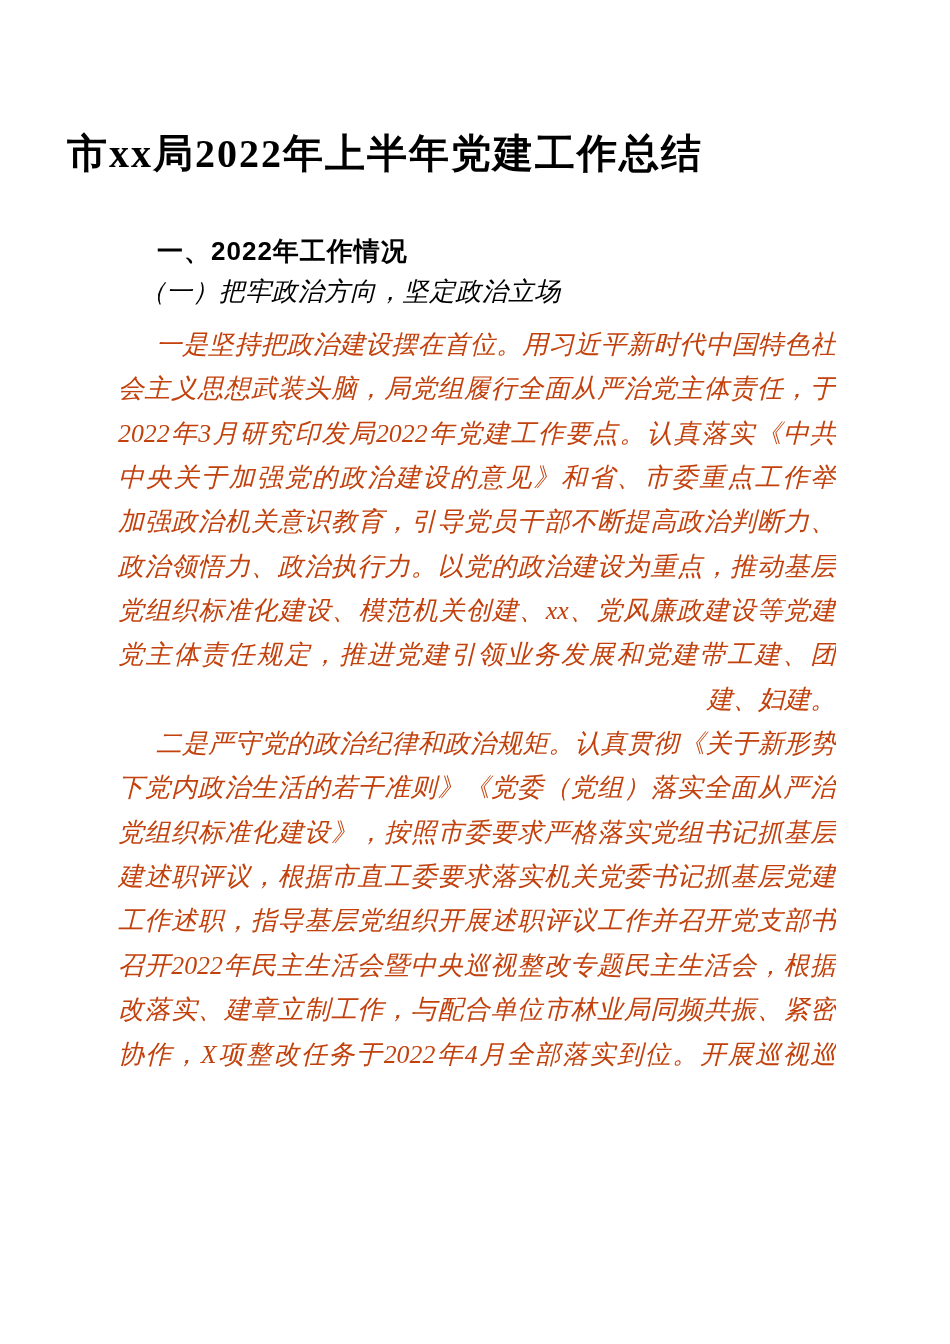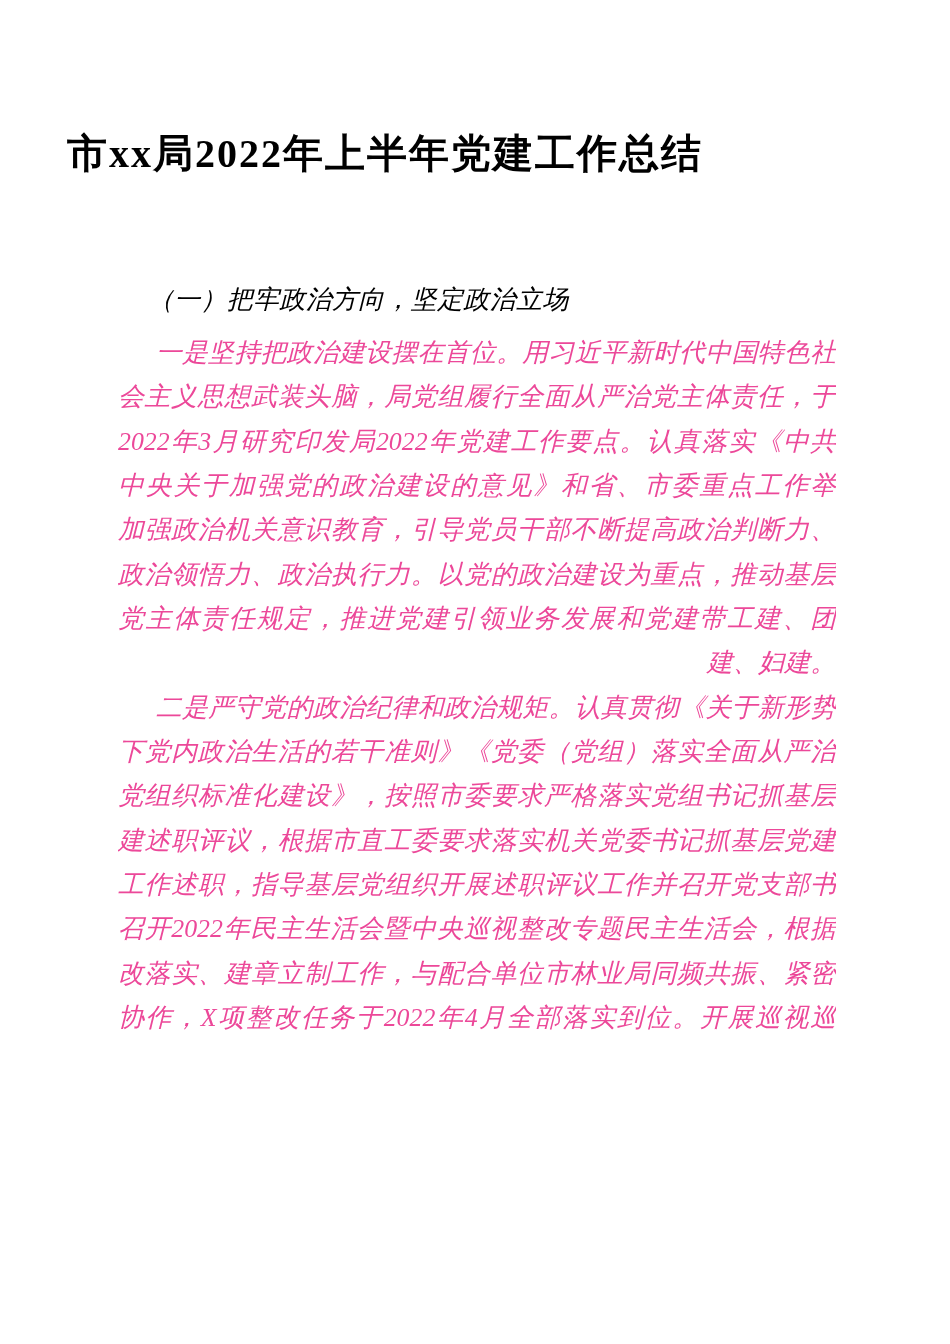"一、2022年工作情况" div.sec-heading { html: none -> <div>一、2022年工作情况</div> }
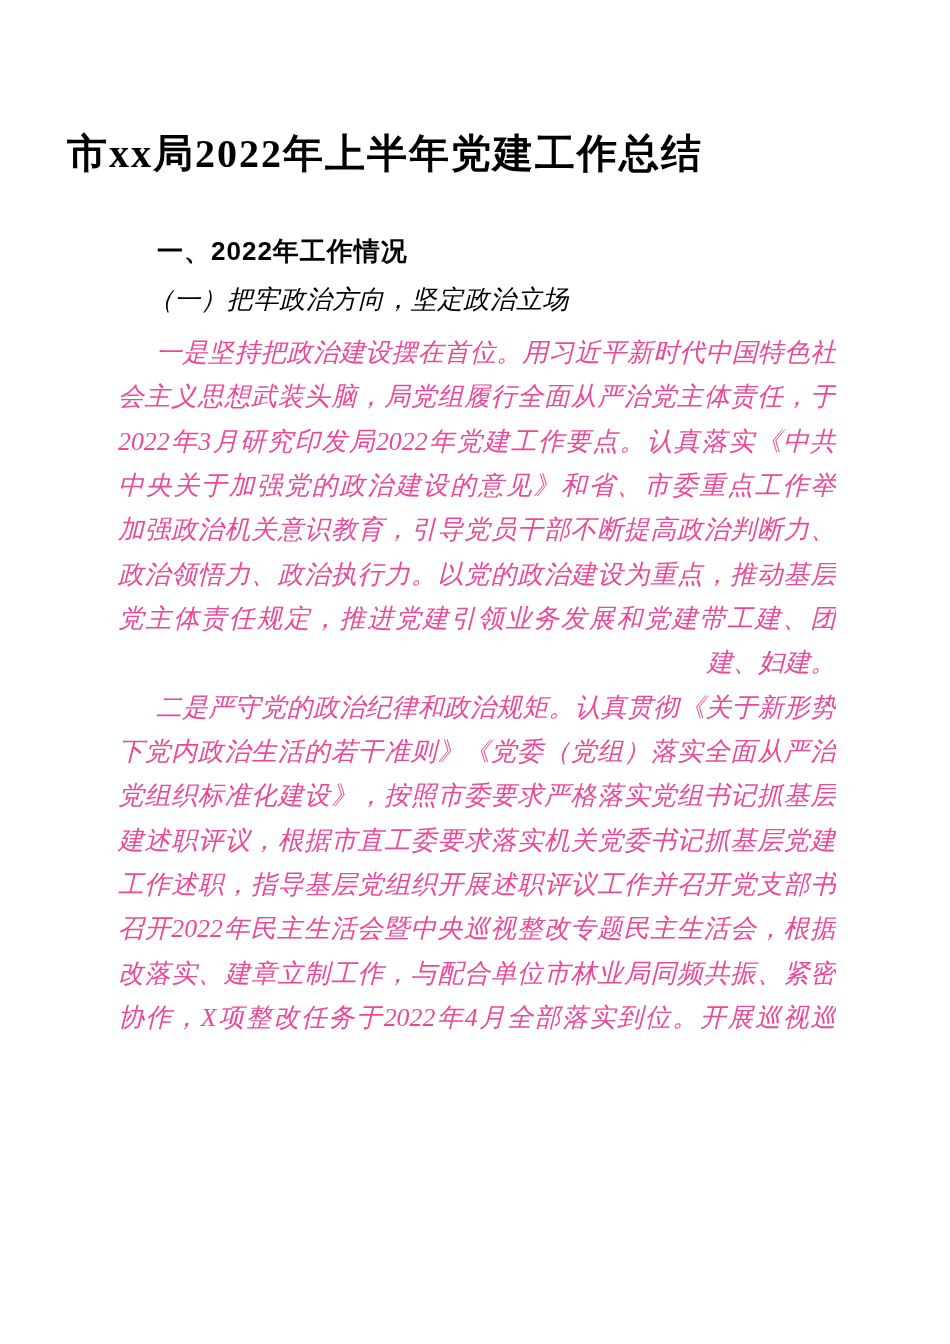"（一）把牢政治方向，坚定政治立场" .sub-heading { margin: 8px -> 0 }
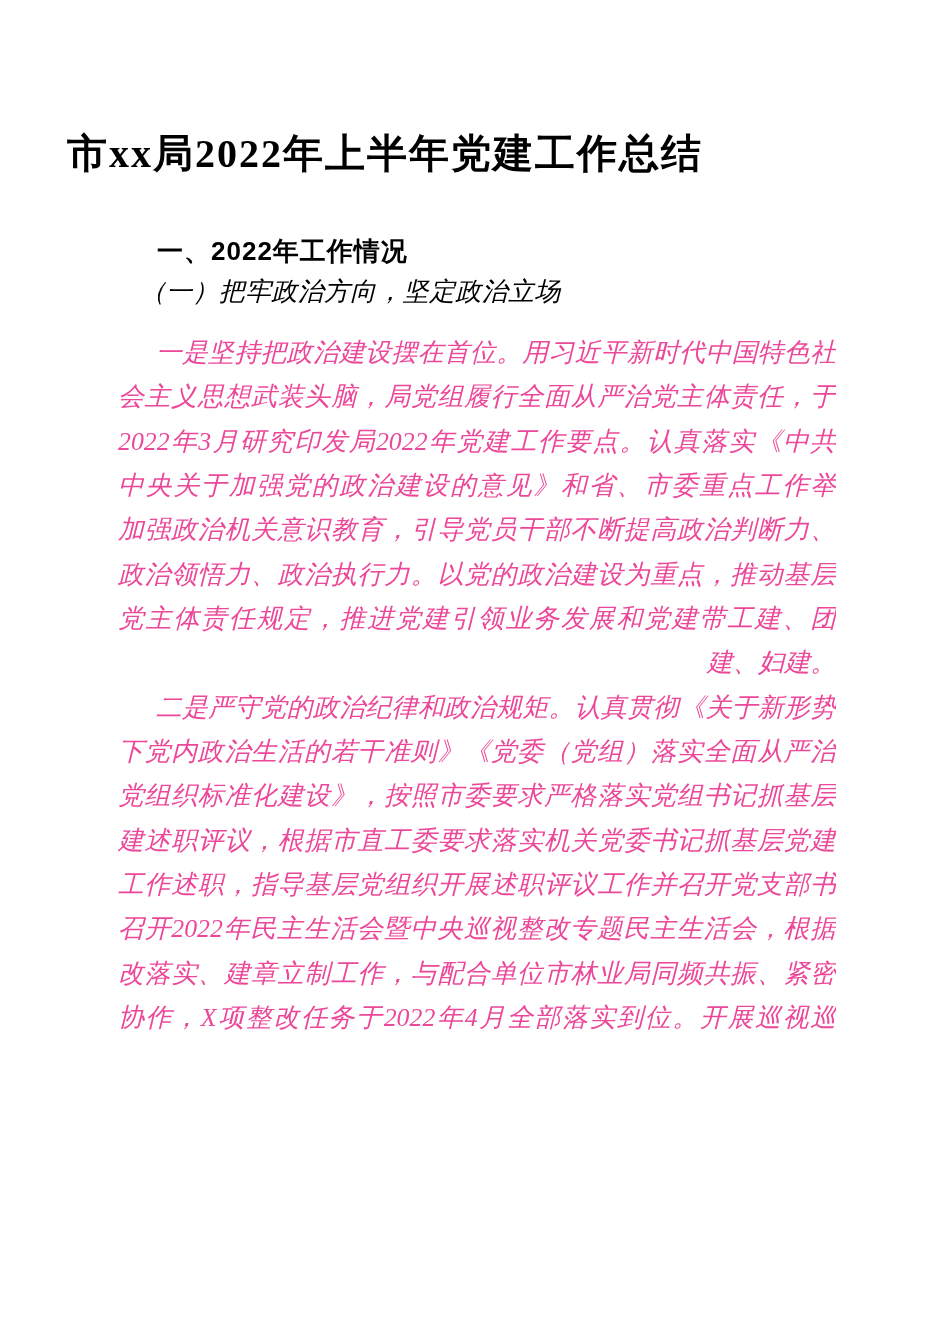"一是坚持把政治建设摆在首位。用习近平新时代中国特色社" .body-text { color: #ec4899 -> #c2410c; margin-top: 8px -> none }
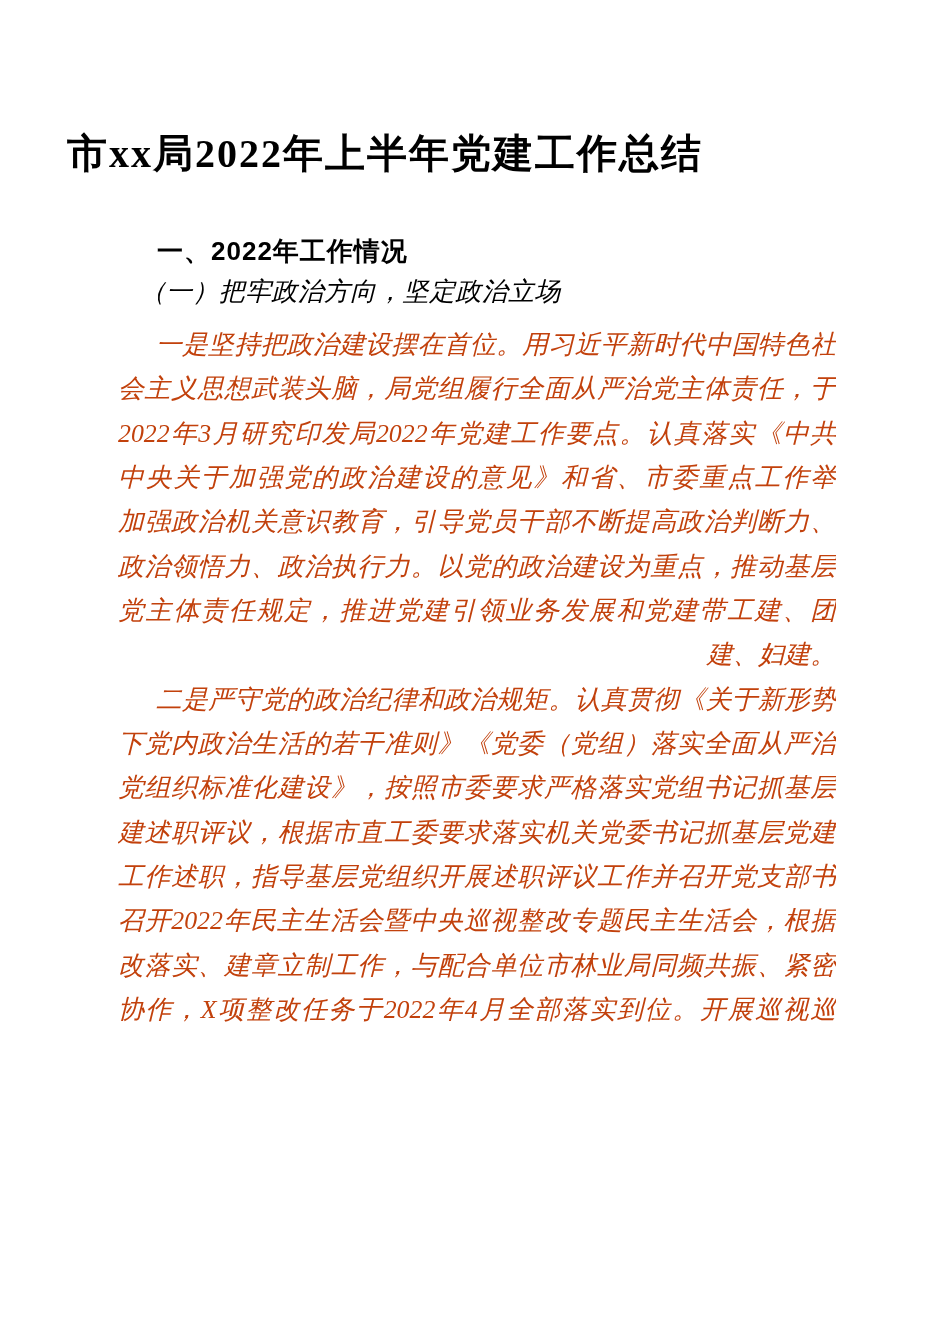"党组织标准化建设、模范机关创建、xx、党风廉政建设等党建" span.line { html: none -> <span>党组织标准化建设、模范机关创建、xx、党风廉政建设等党建</span> }
